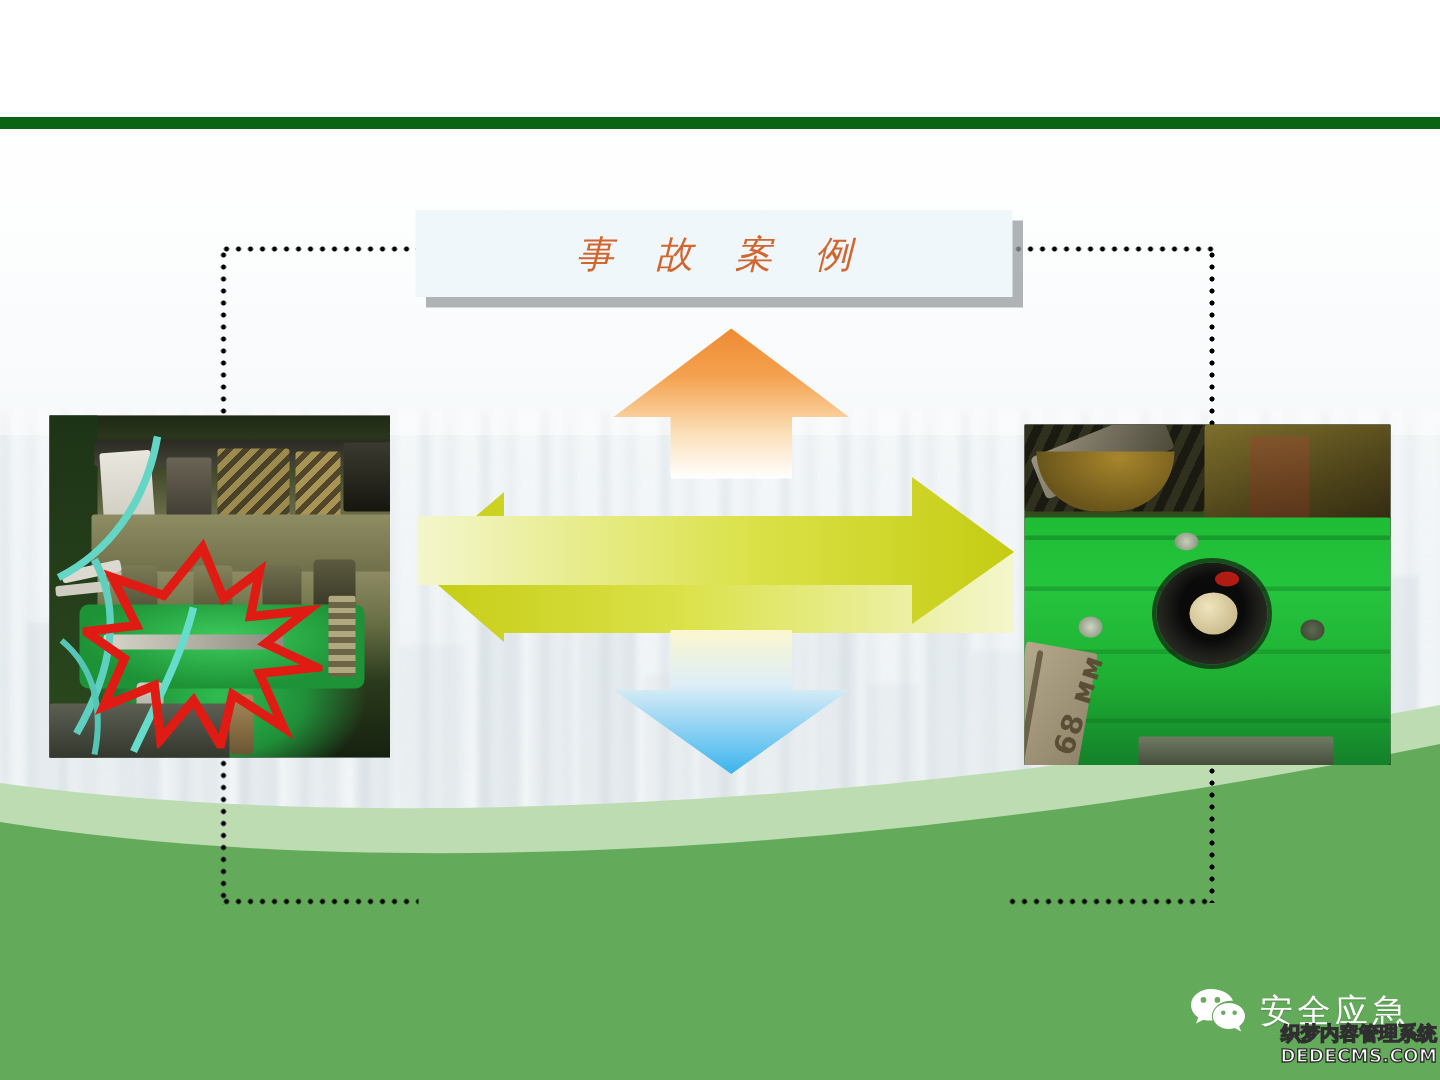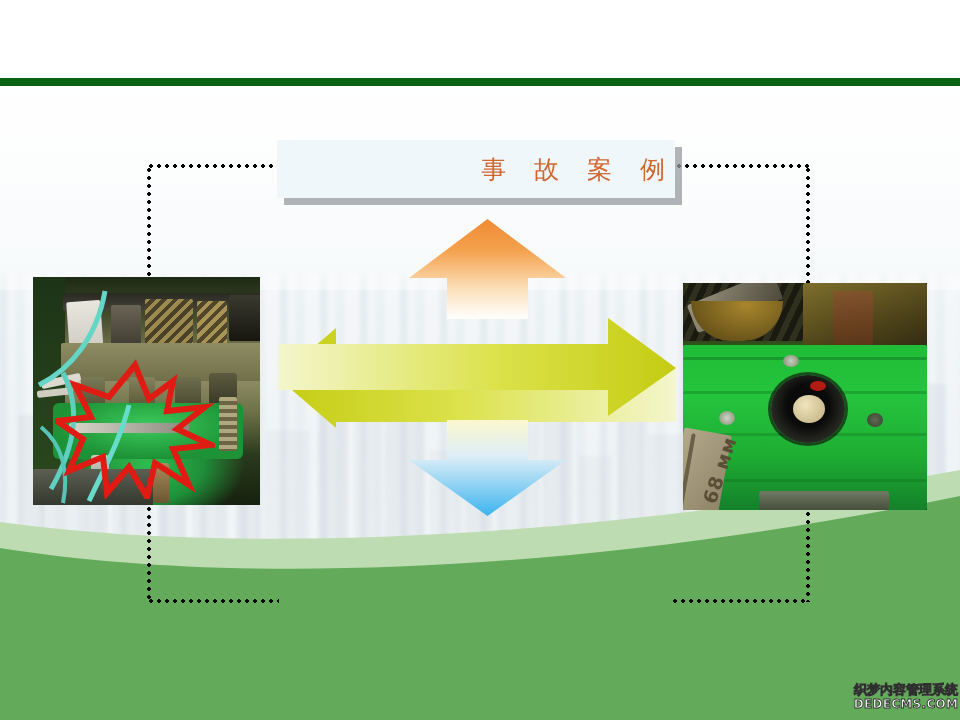"事 故 案 例" .callout { font-style: none -> italic; justify-content: flex-end -> center }
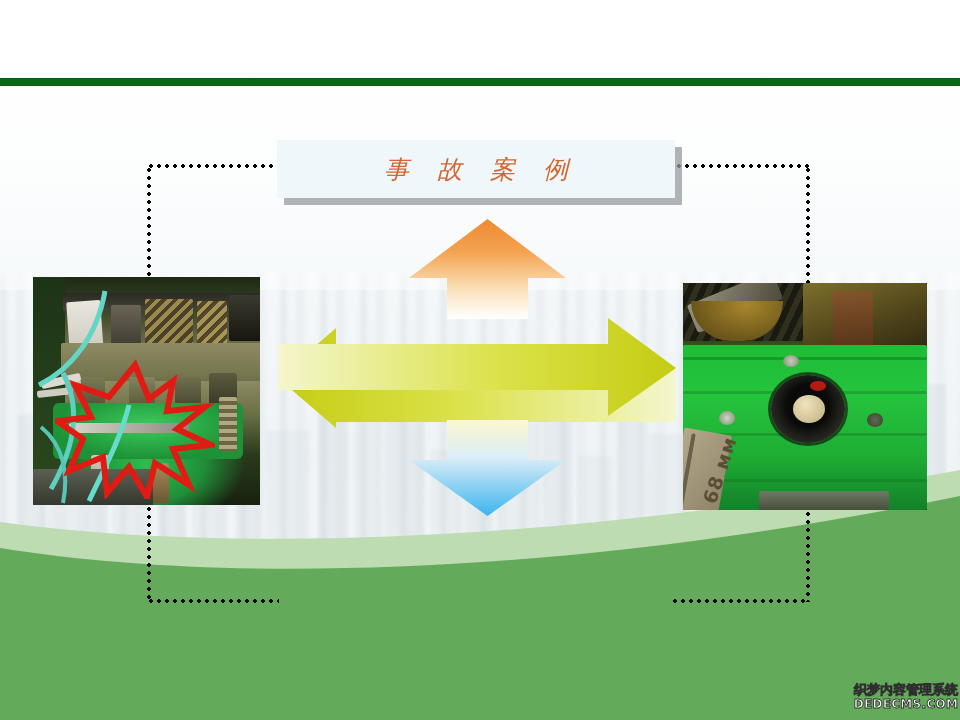"安全应急" div.brand { html: none -> <div> <span> <svg> <g> <path></path> <circle></circle> <circle></circle> <path></path> <circle></circle> <circle></circle> </g> </svg> </span> <span>安全应急</span> </div> }
